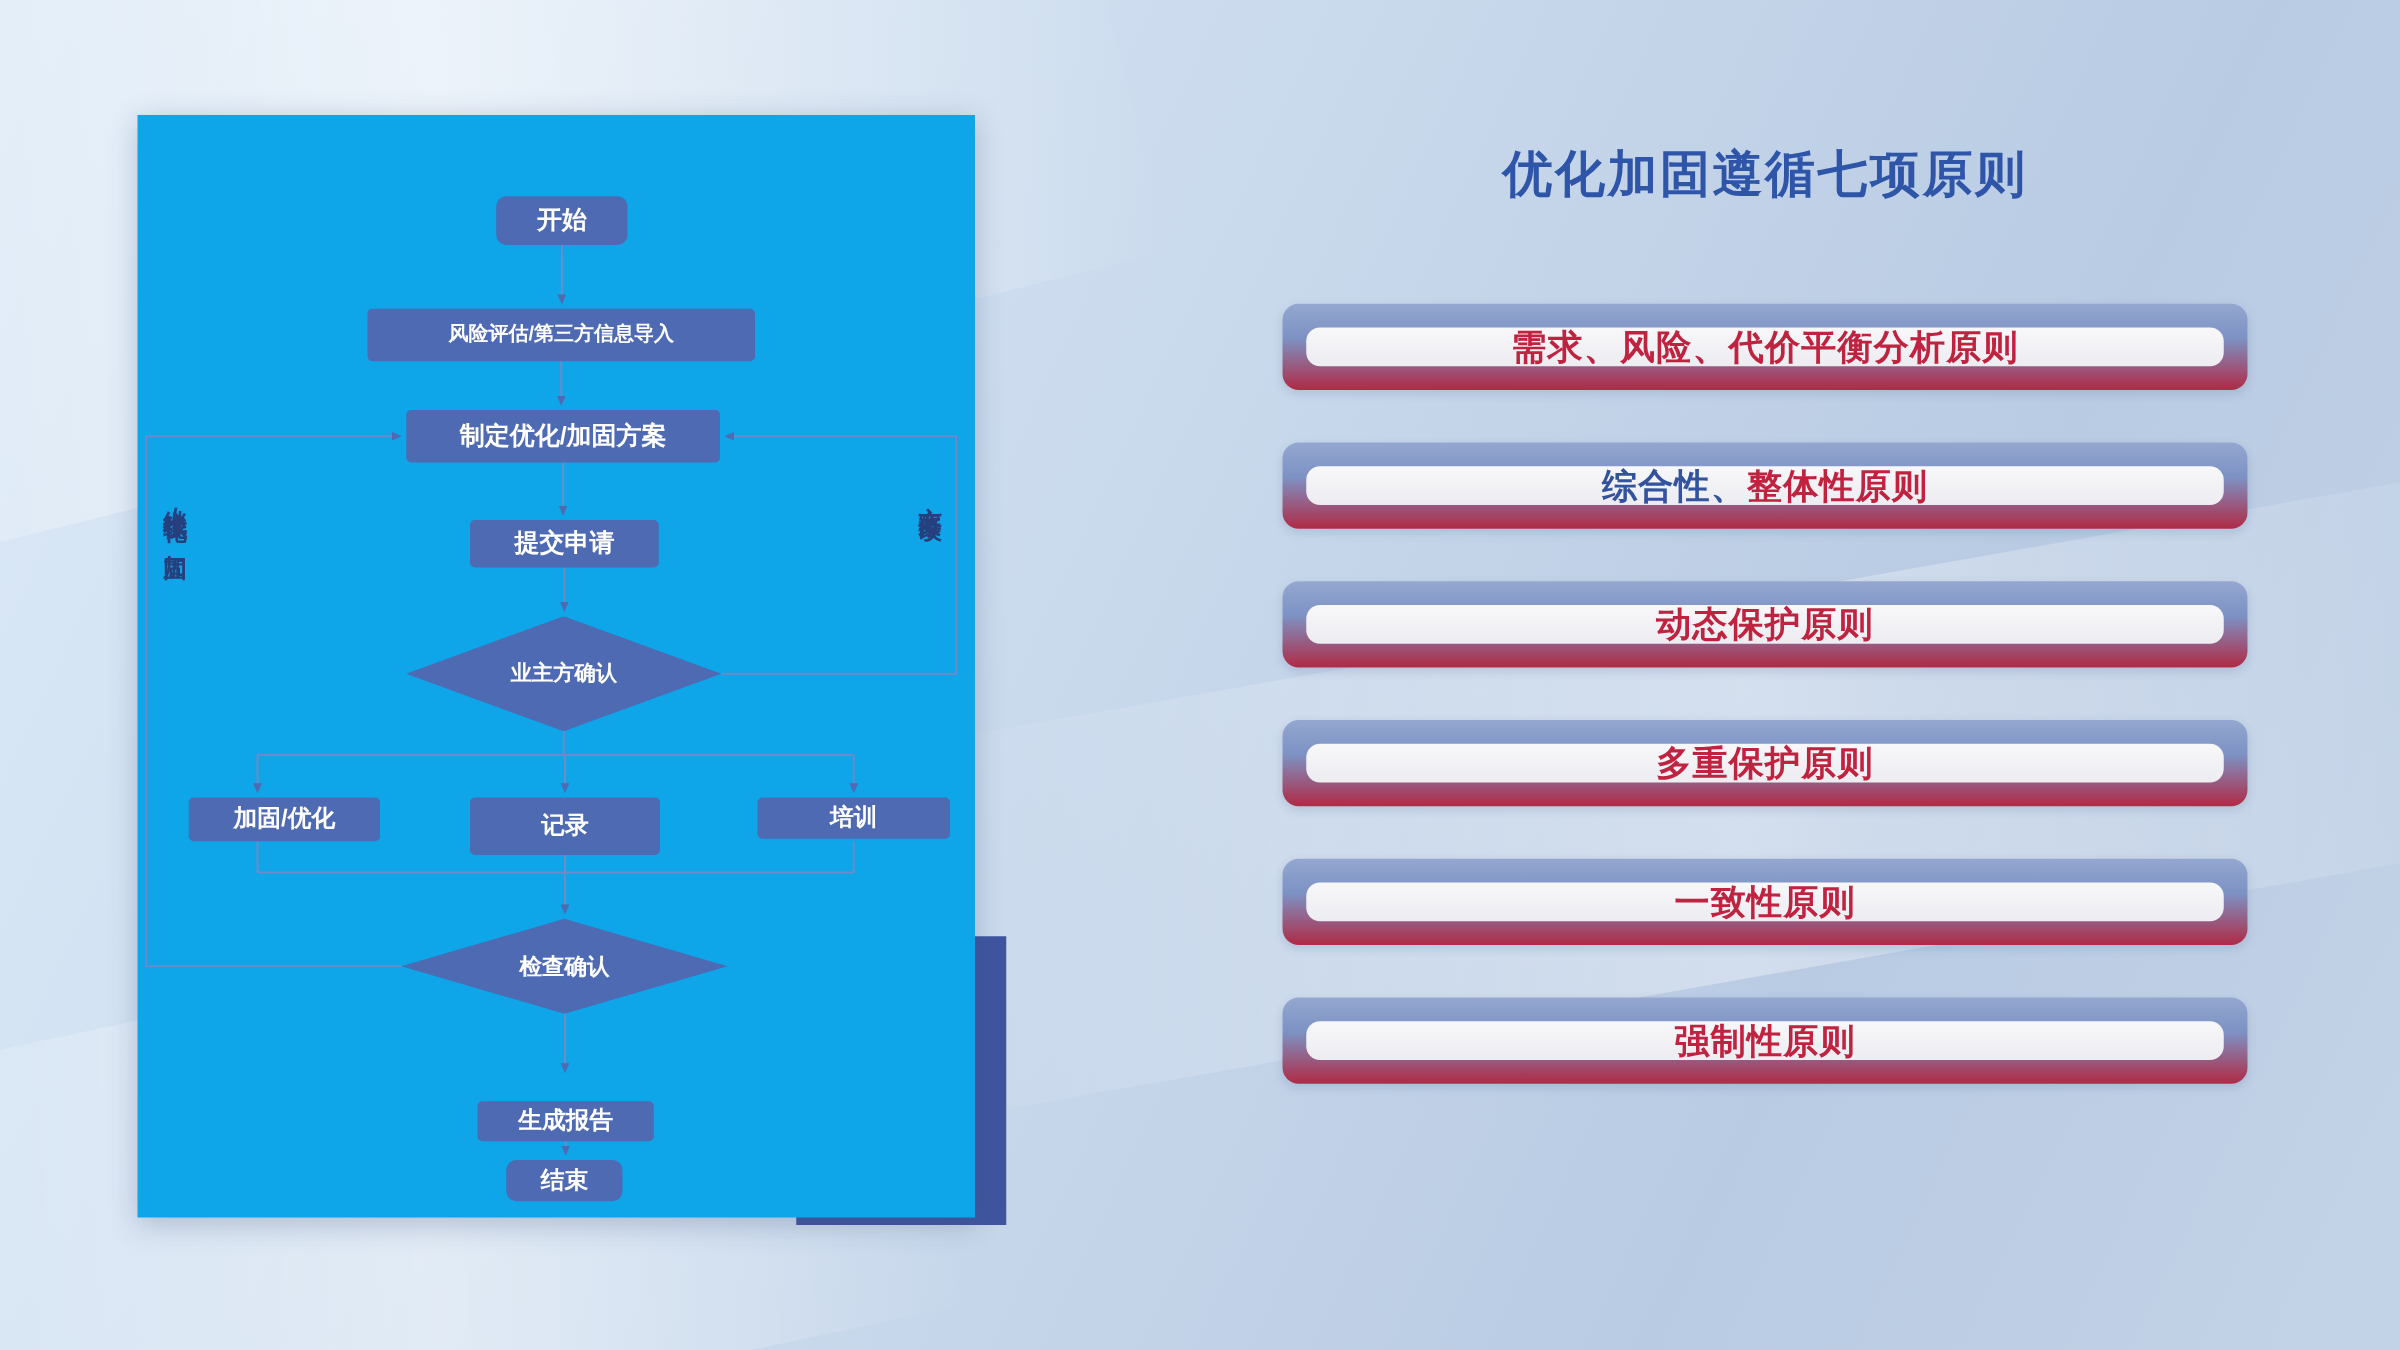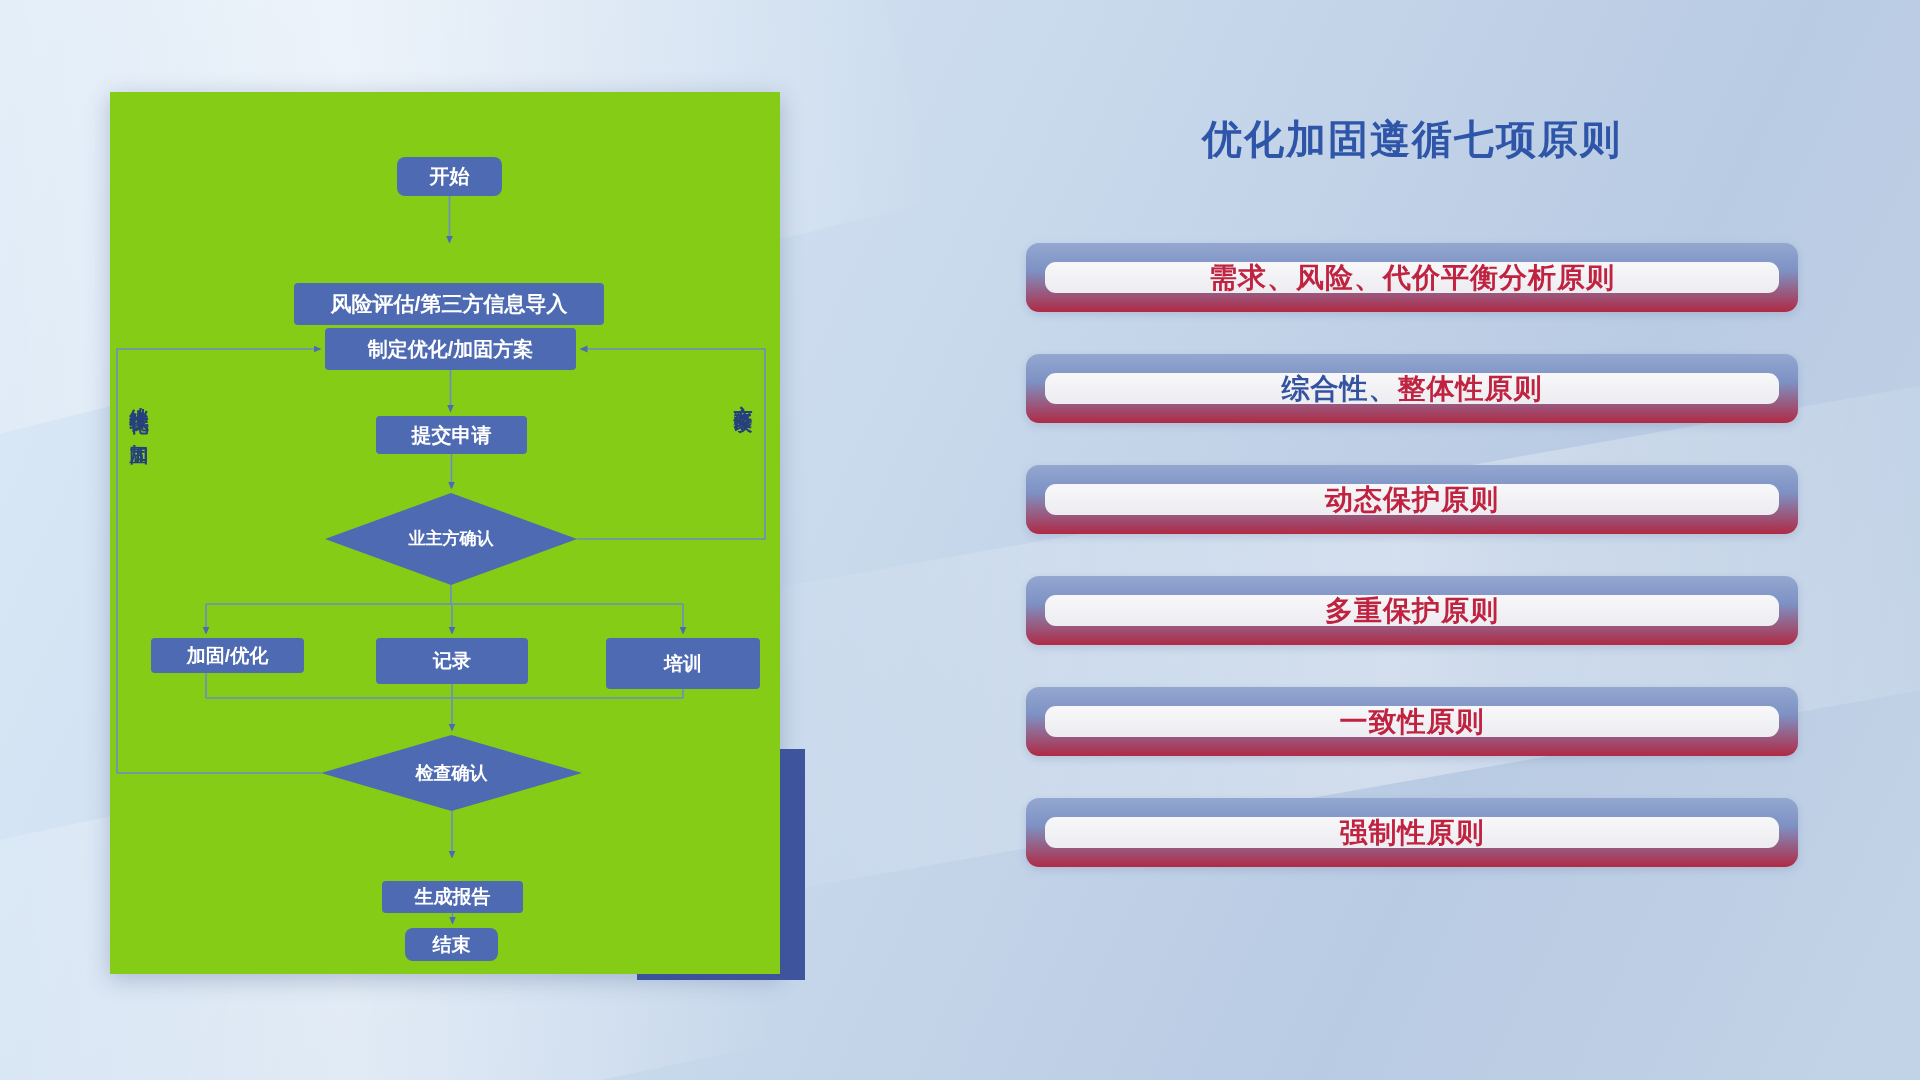"开始" .card { background: #84cc16 -> #0ea5e9 }
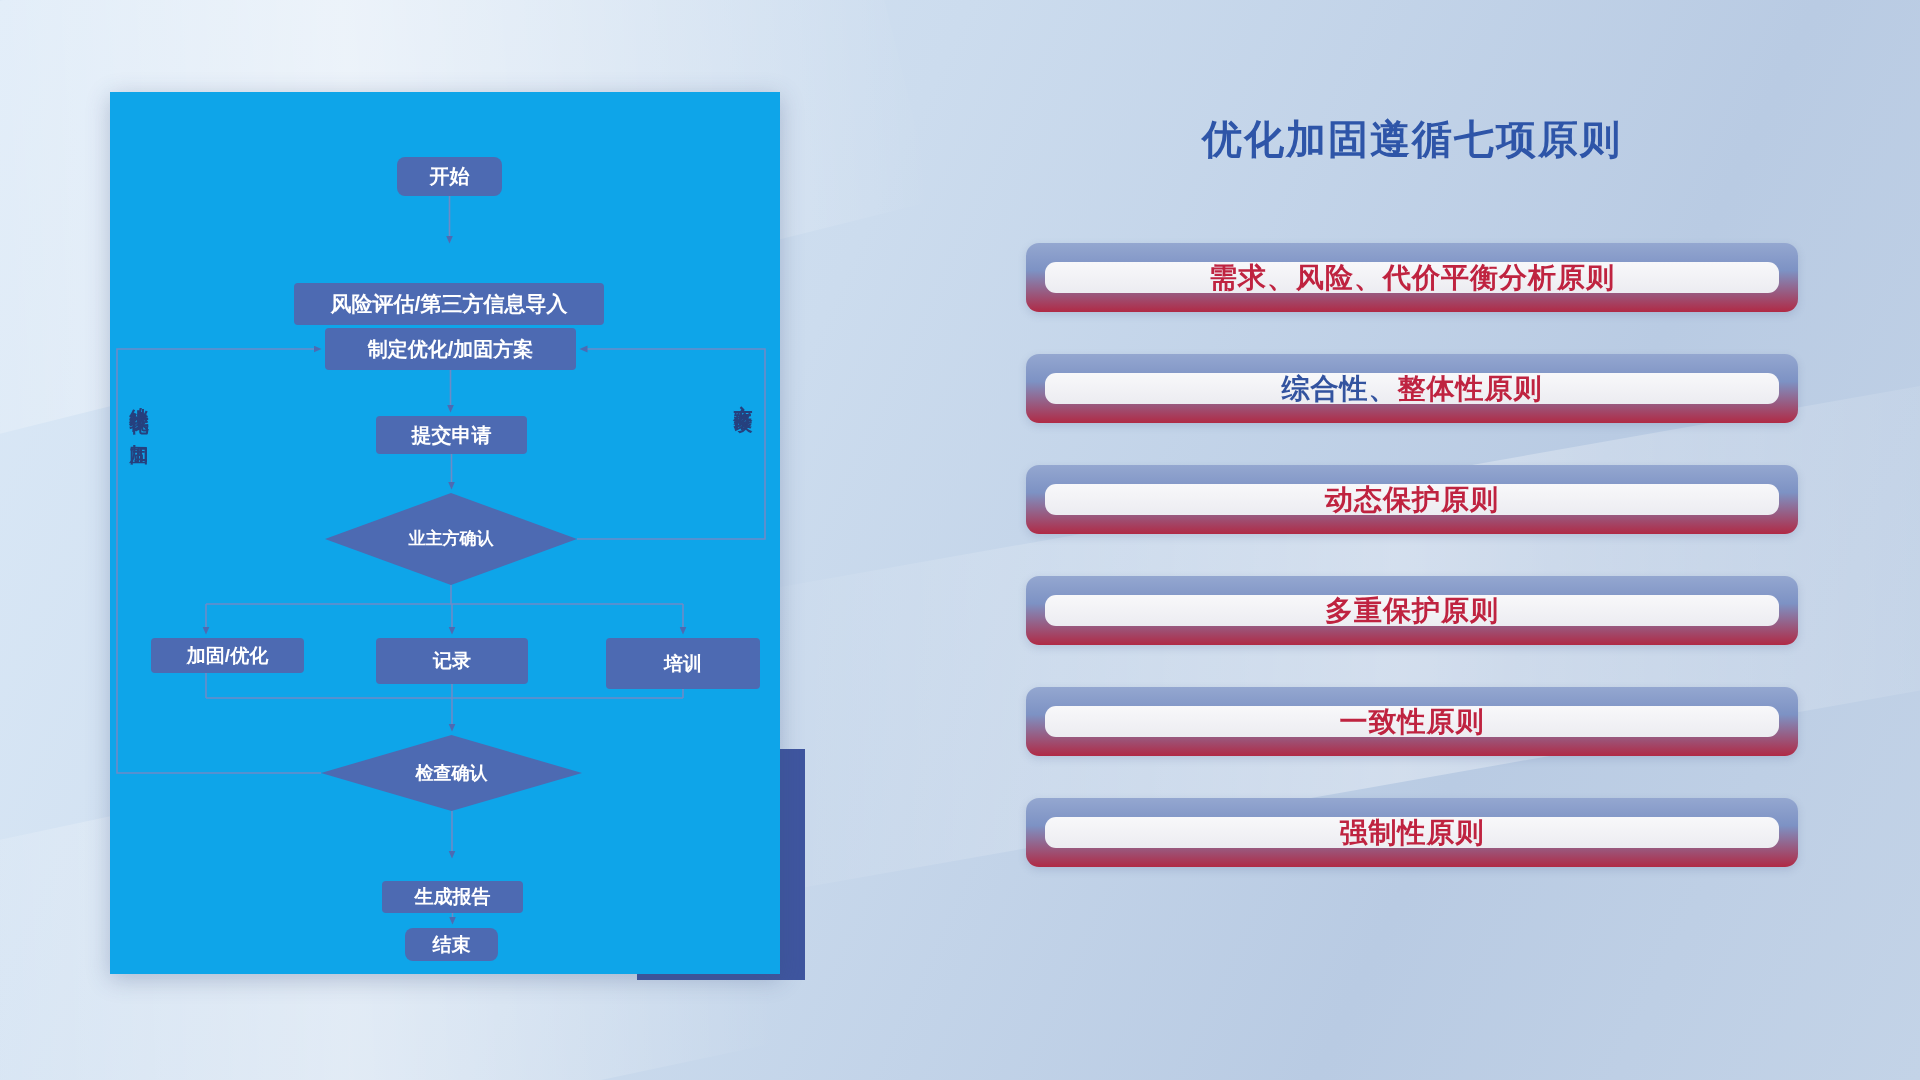"风险评估/第三方信息导入" .n-risk { font-size: 21px -> 16px; margin-top: 36px -> none }
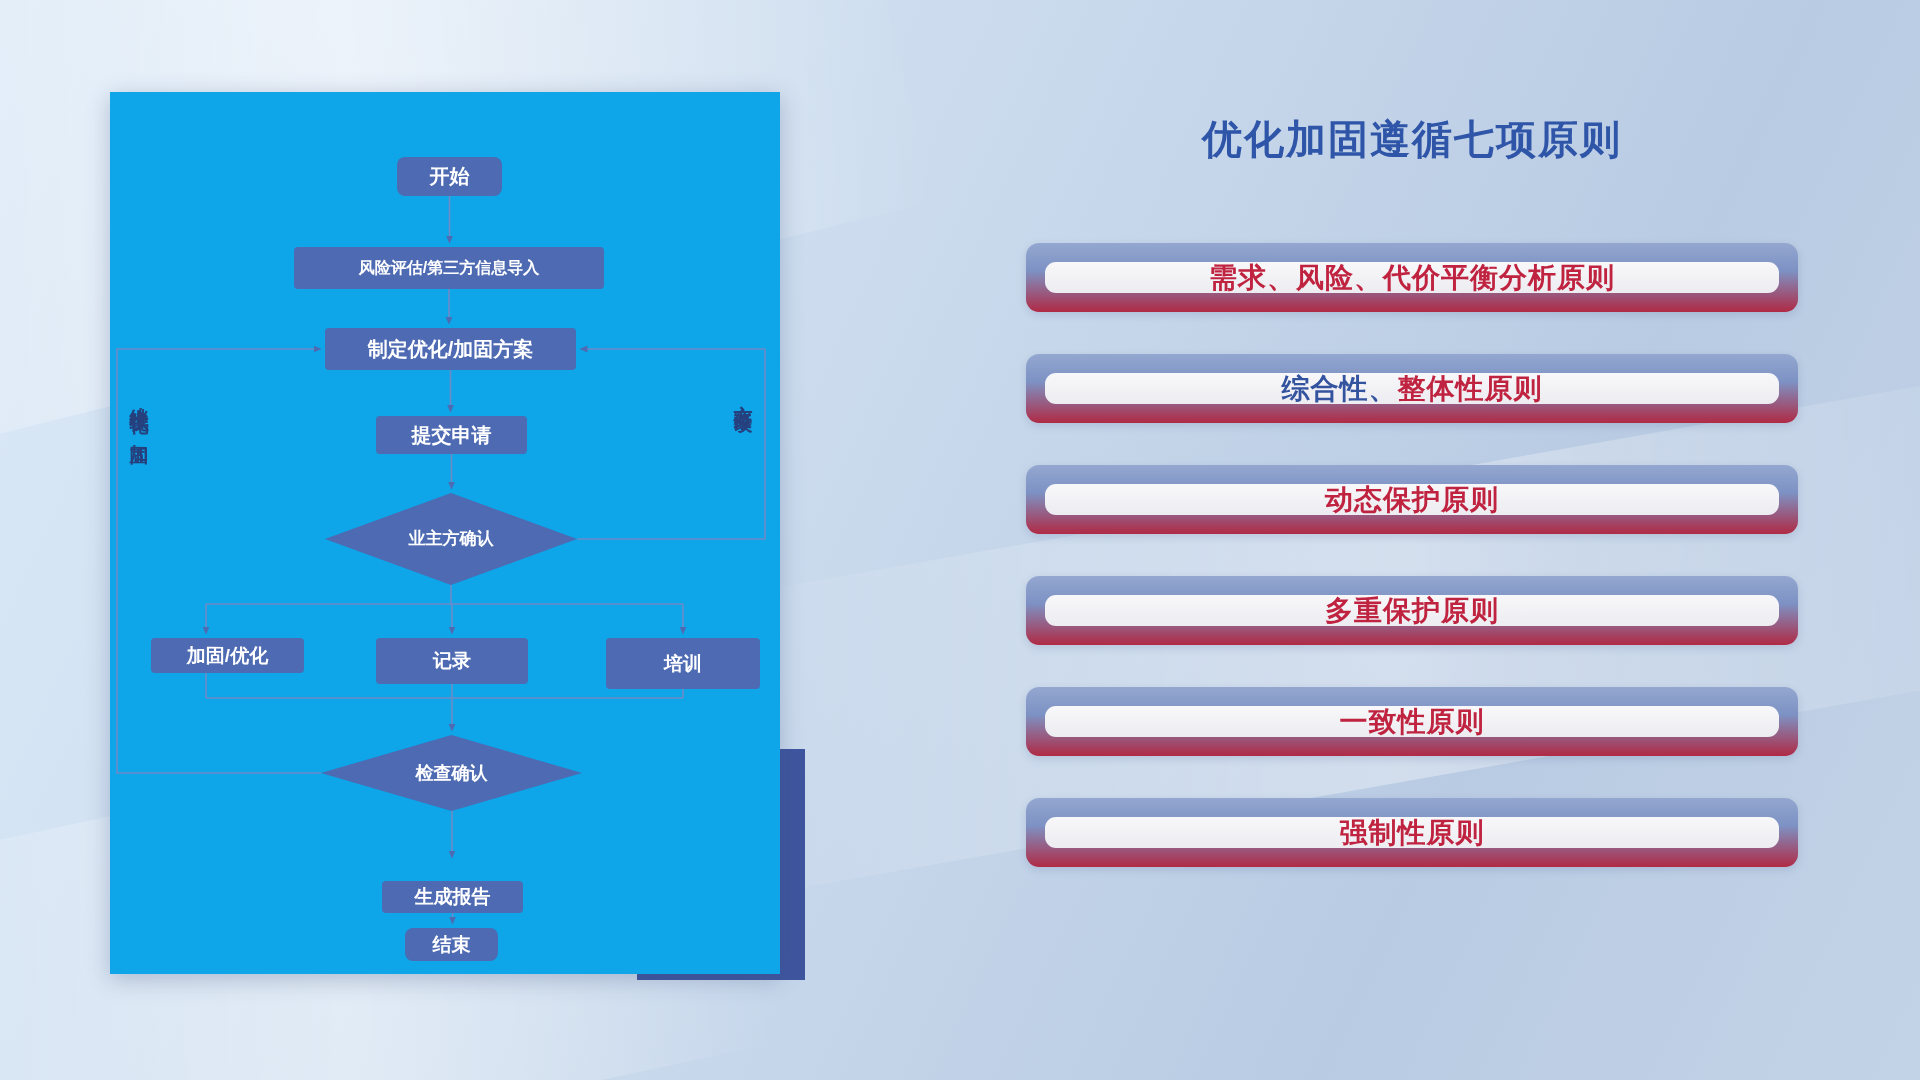"培训" .n-train { height: 51px -> 33px }
